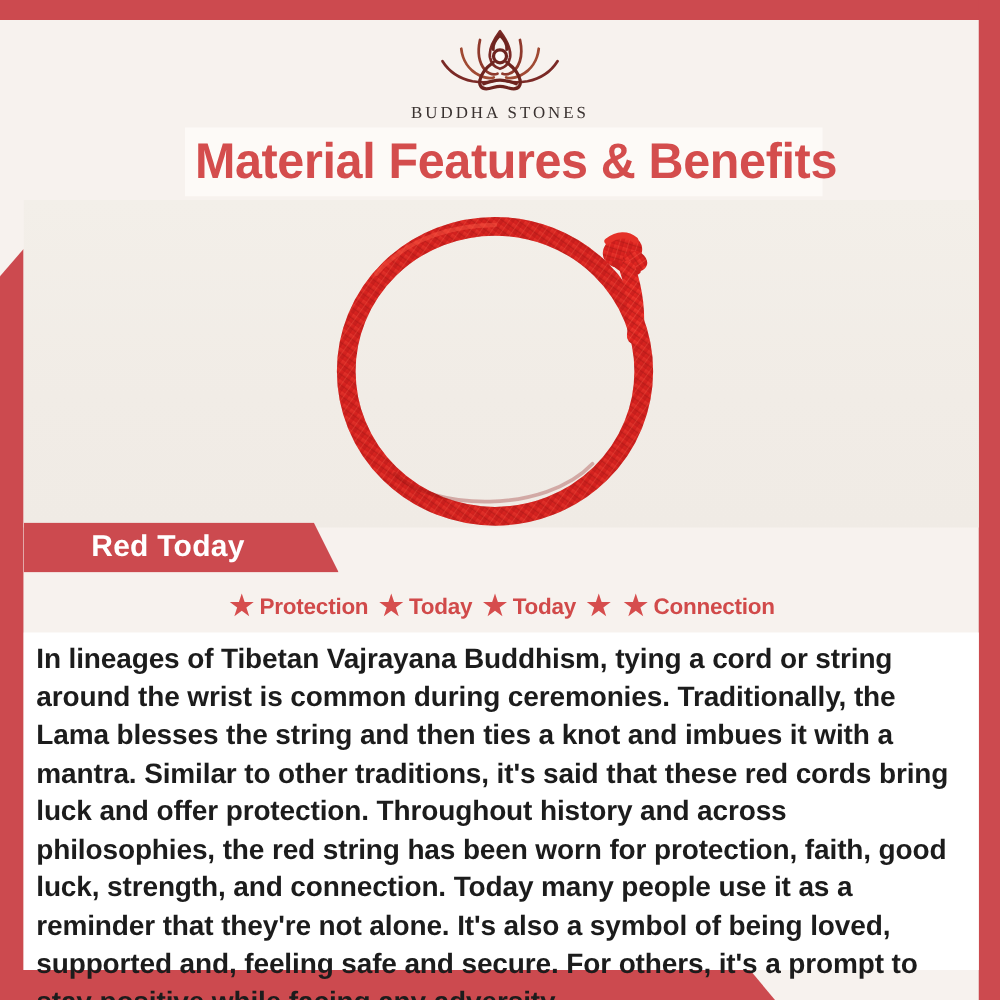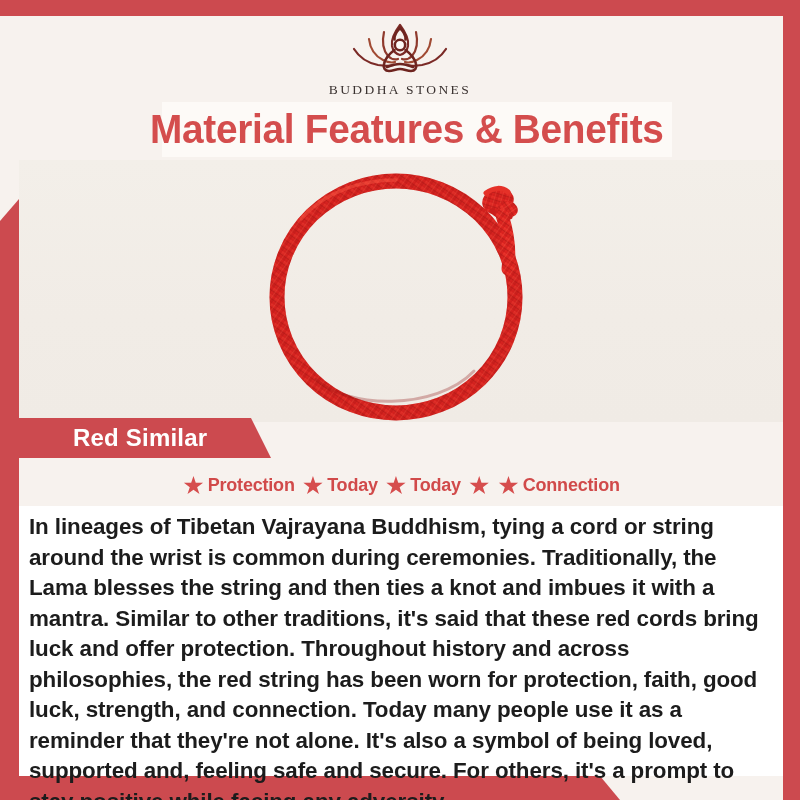"Material Features & Benefits" .title-band { justify-content: flex-end -> flex-start; left: 162px -> 148px }
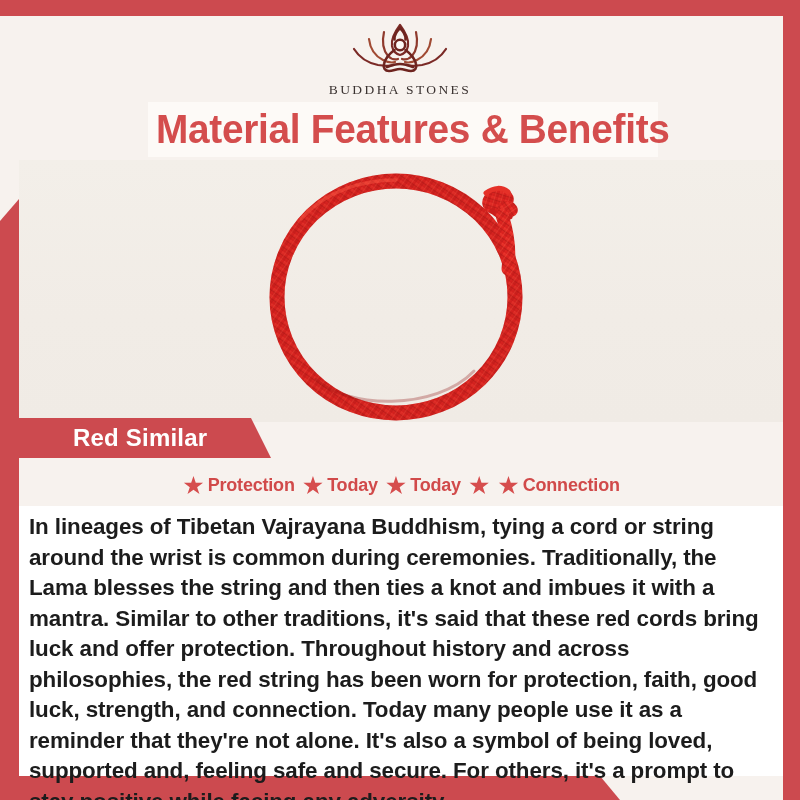"Red Similar" span.ribbon-label { text: Similar -> Today }
